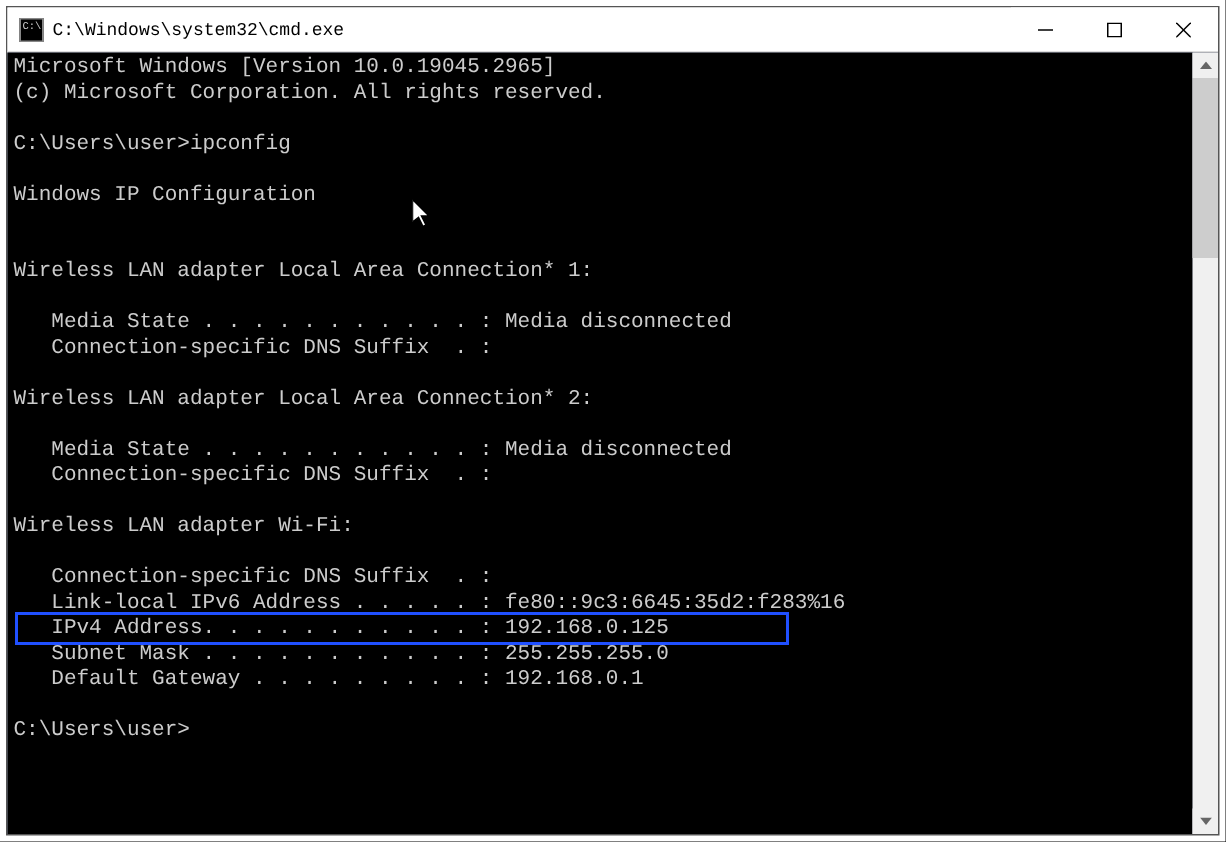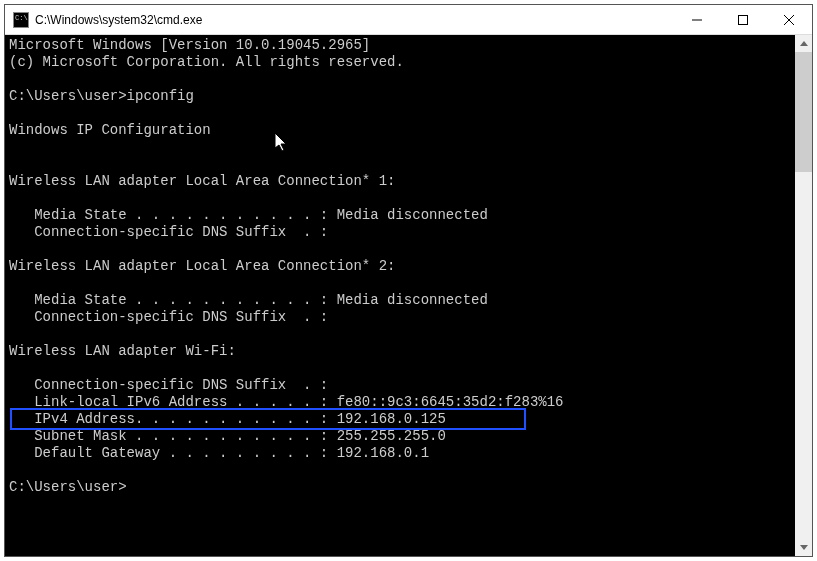"C:\Windows\system32\cmd.exe" .title-text { font-family: Liberation Sans, sans-serif -> Liberation Mono, monospace }
